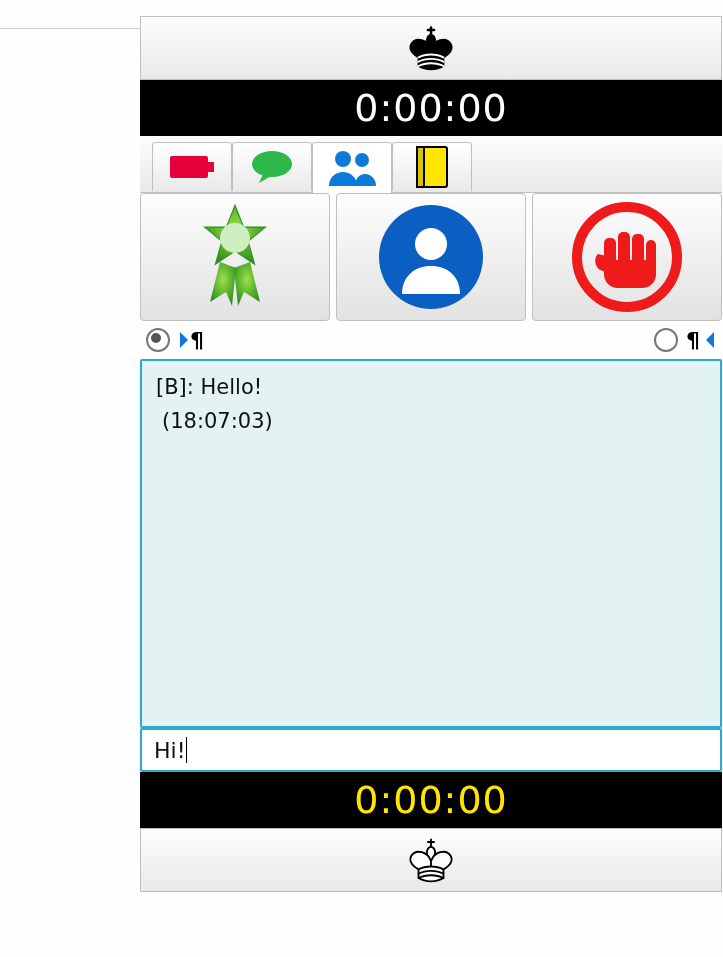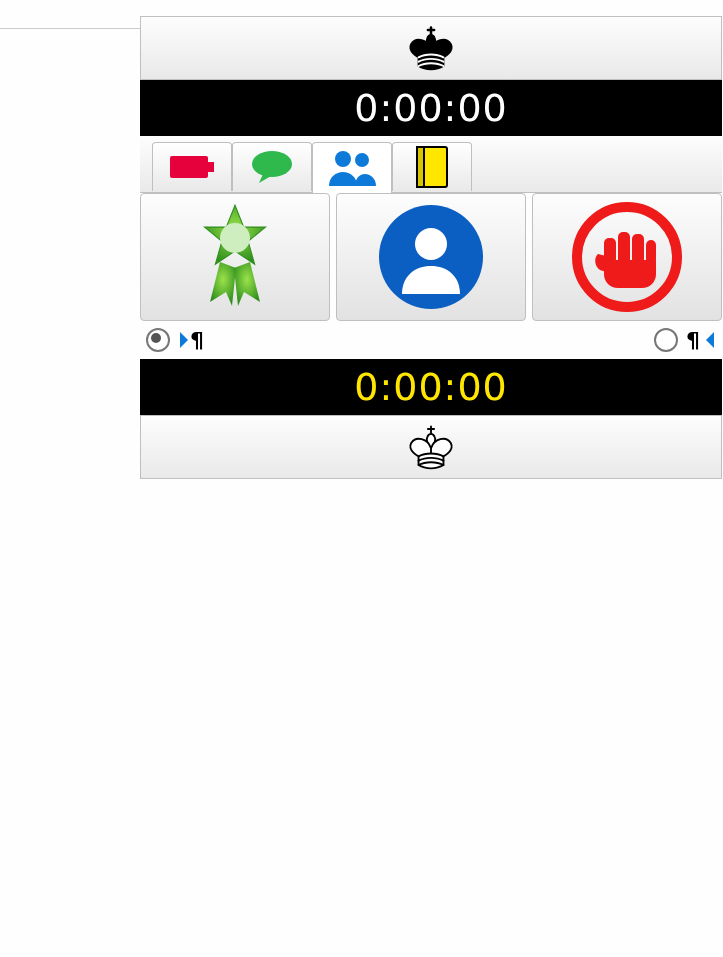"[B]: Hello!" div.chat { html: none -> <div> <div> <span>[B]</span>: <span>Hello!</span> </div> <div>(18:07:03)</div> </div> }
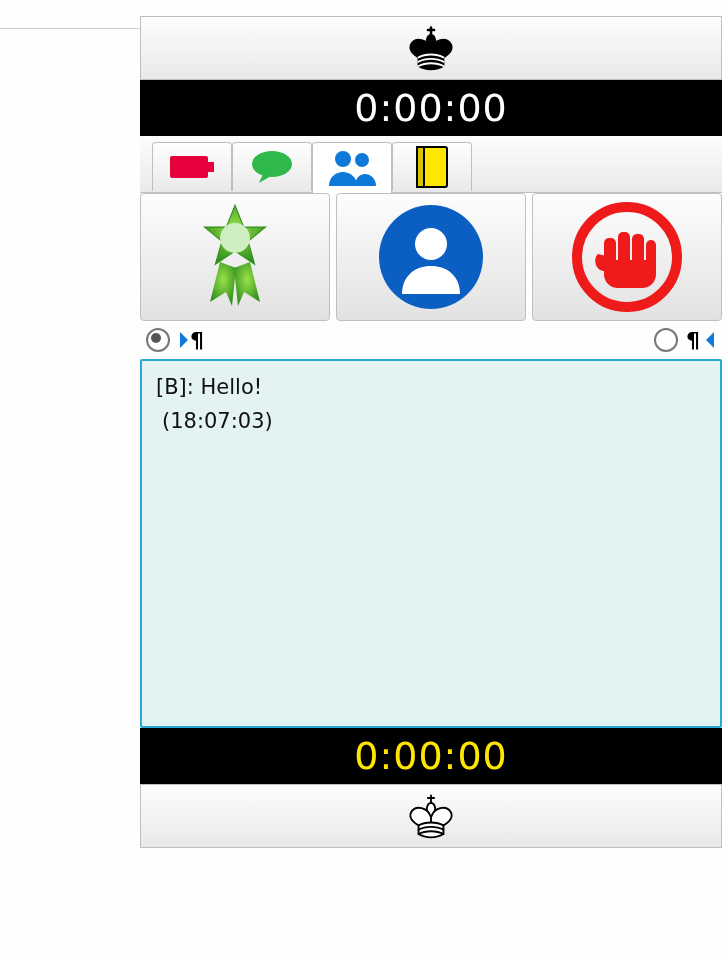"Hi!" div.input { html: none -> <div> <span>Hi!</span> <span></span> </div> }
